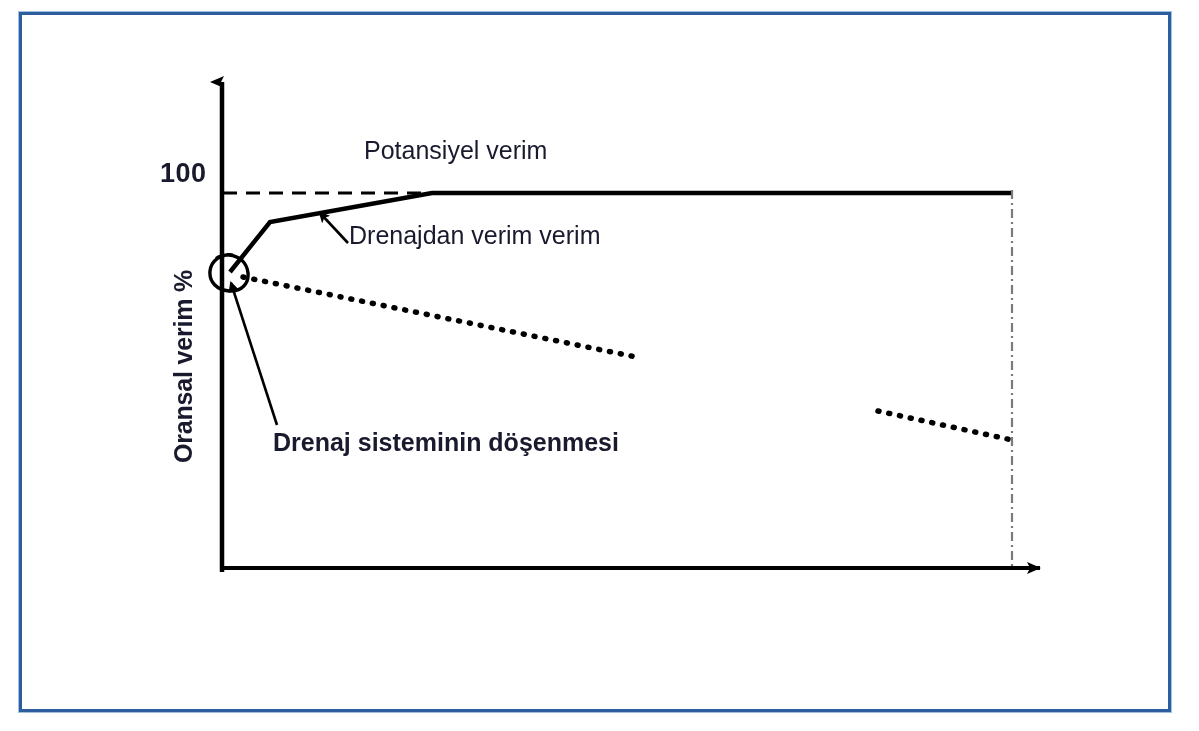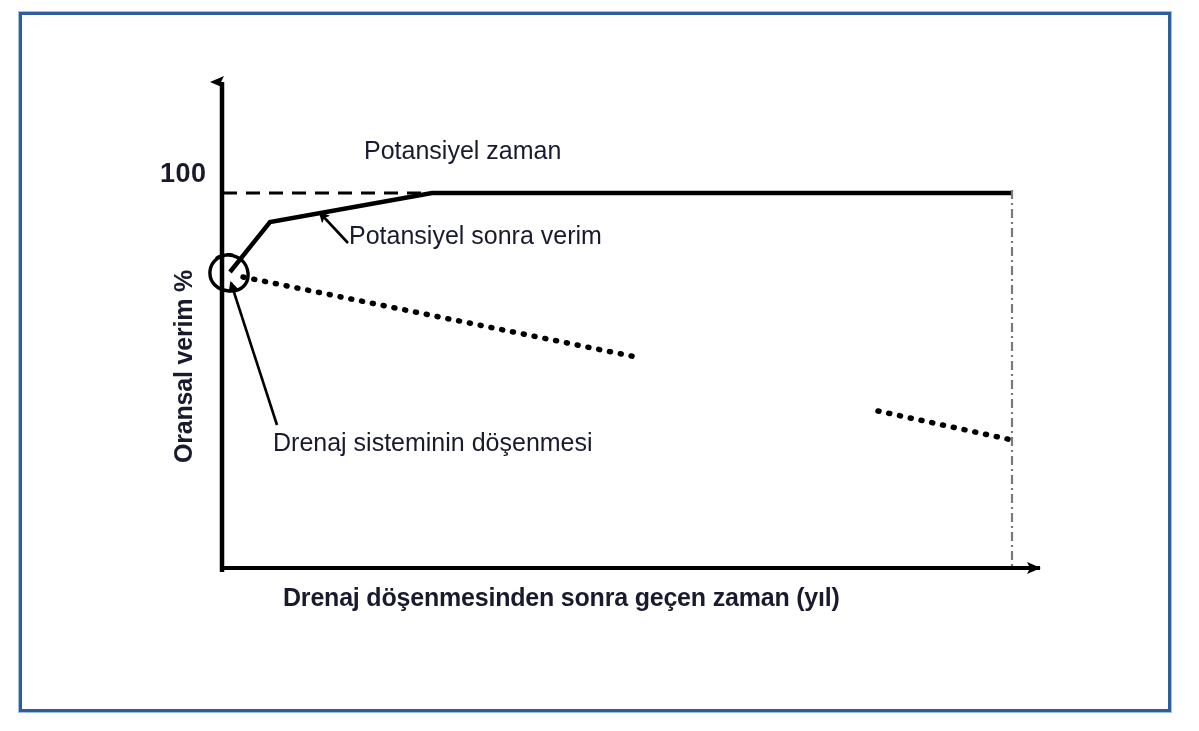"Potansiyel zaman" div.lbl { text: zaman -> verim }
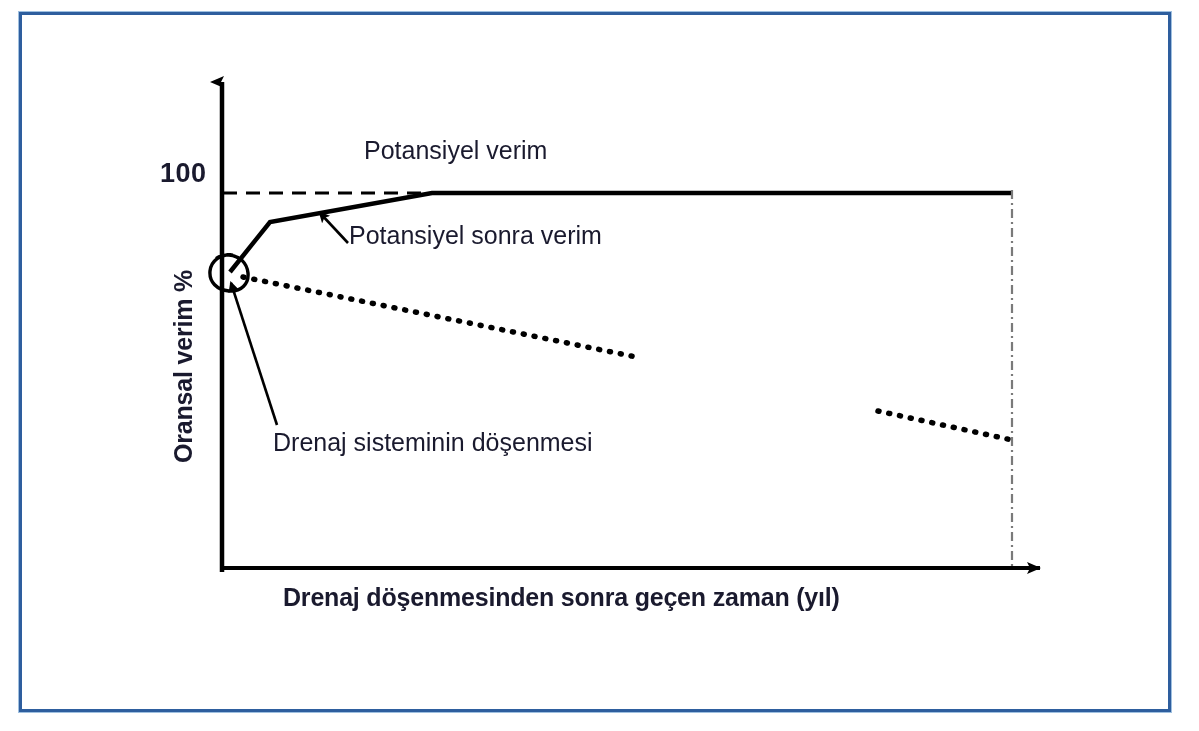"Potansiyel sonra verim" div.lbl { text: Potansiyel sonra -> Drenajdan verim }
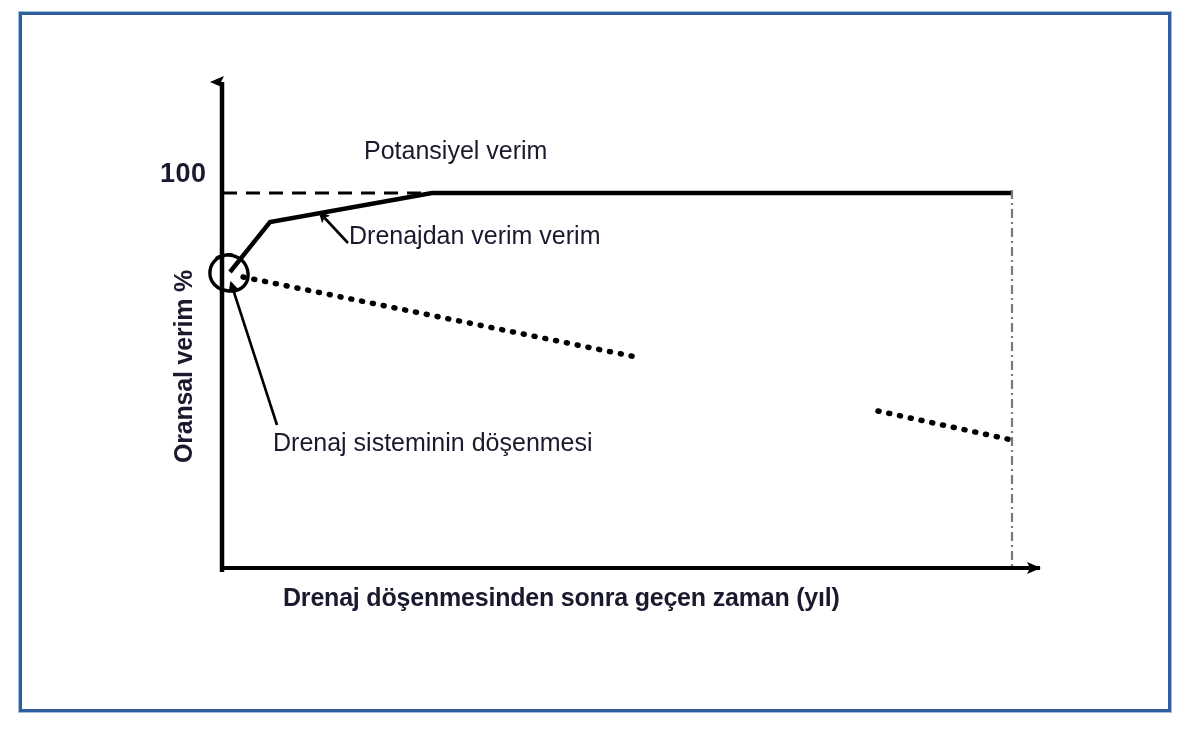"Drenaj sisteminin döşenmesi" #lbl-drenaj-sistem { font-weight: 400 -> 700 }
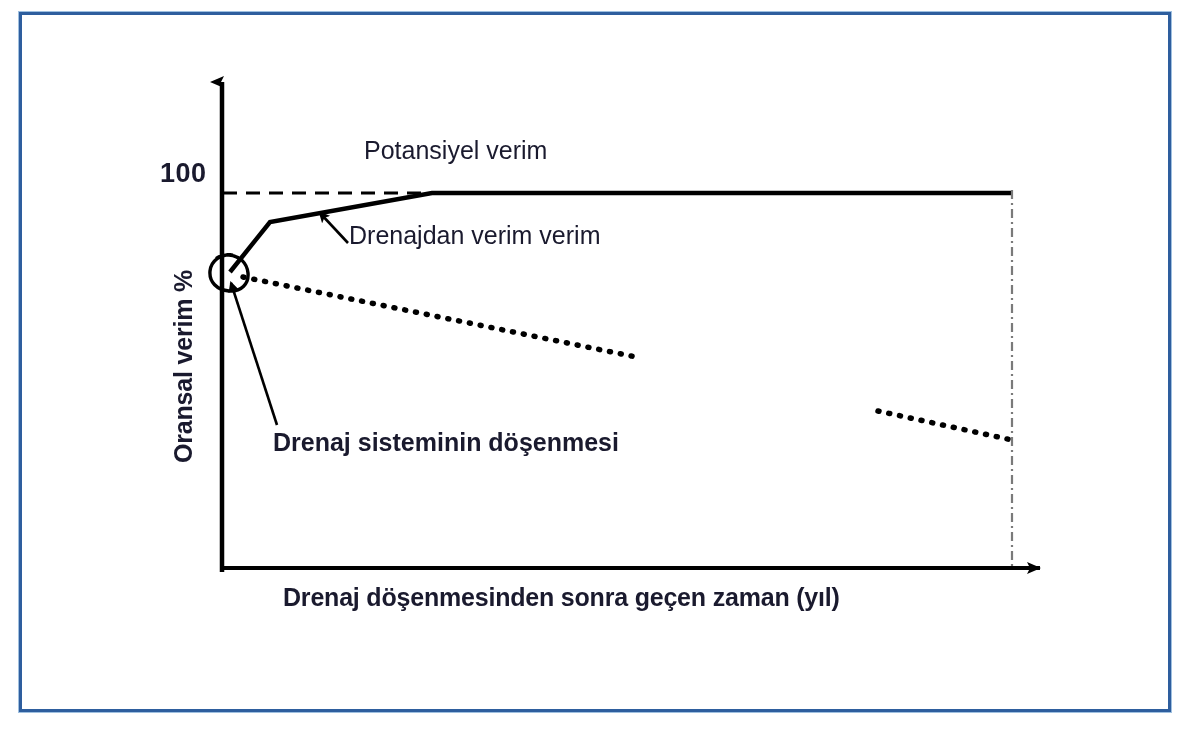"Drenaj döşenmesinden sonra geçen zaman" div.lbl { html: <div>Drenaj döşenmesinden sonra geçen zaman (yıl)</div> -> none }
